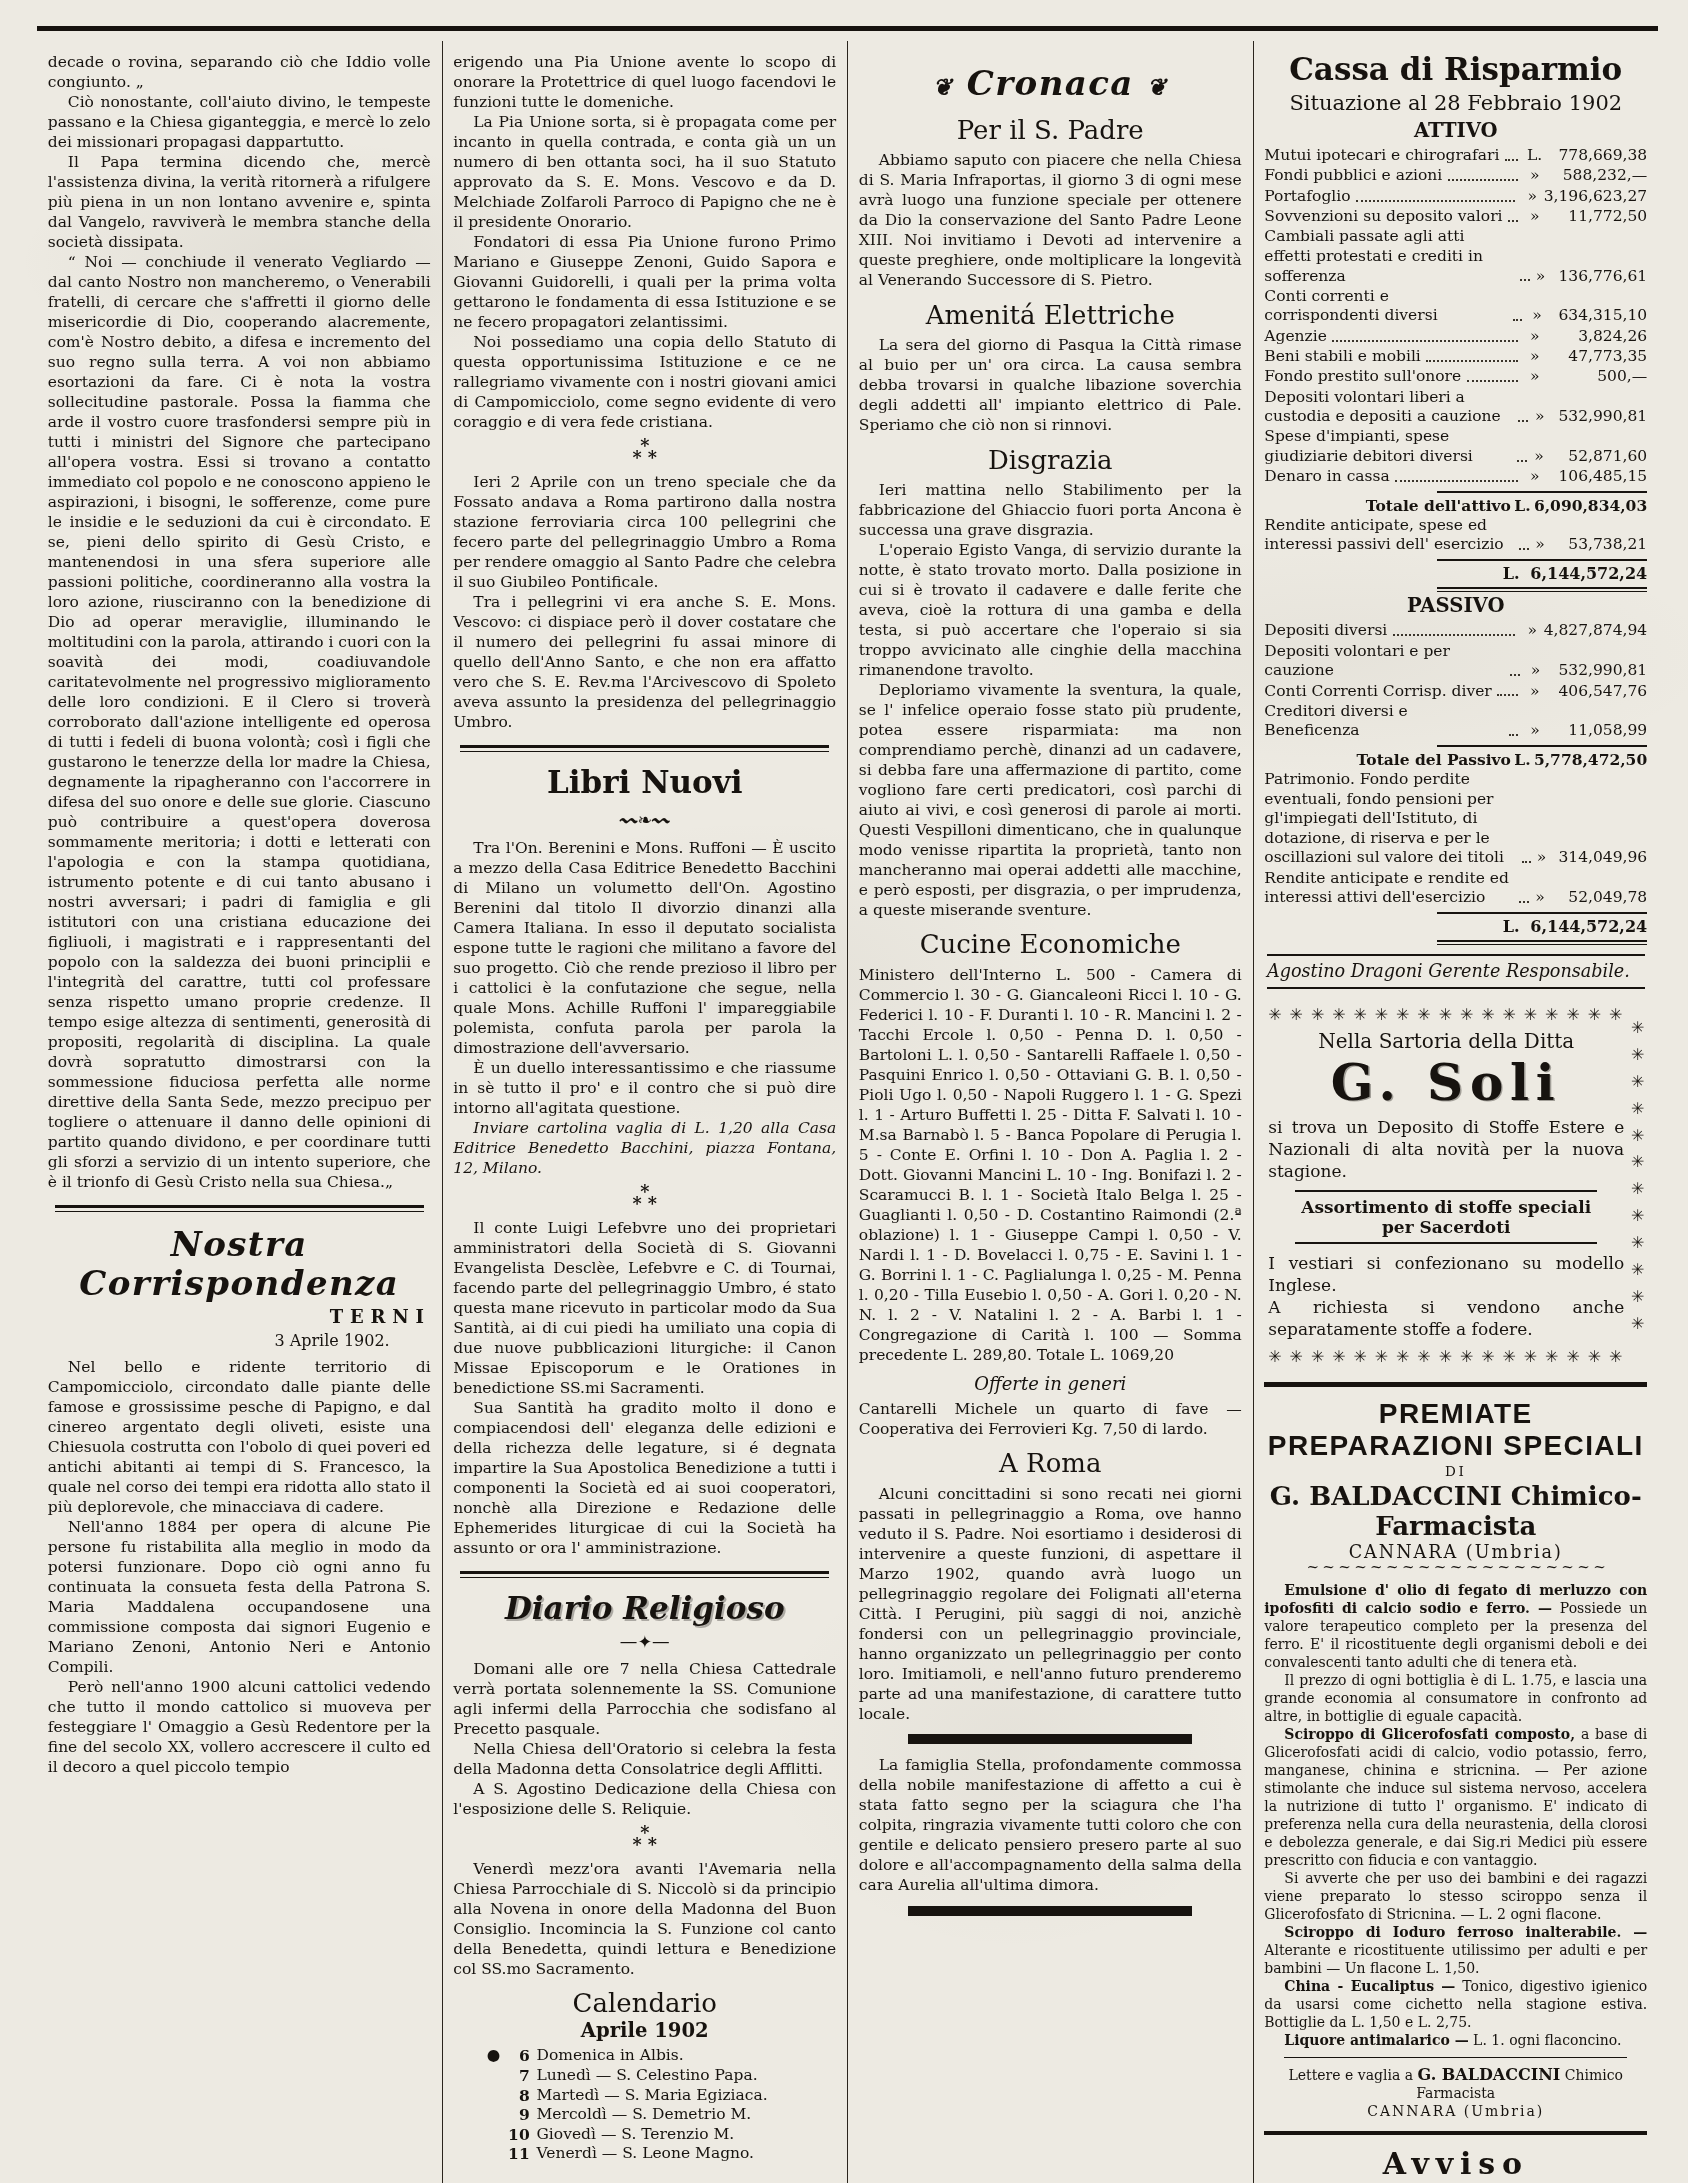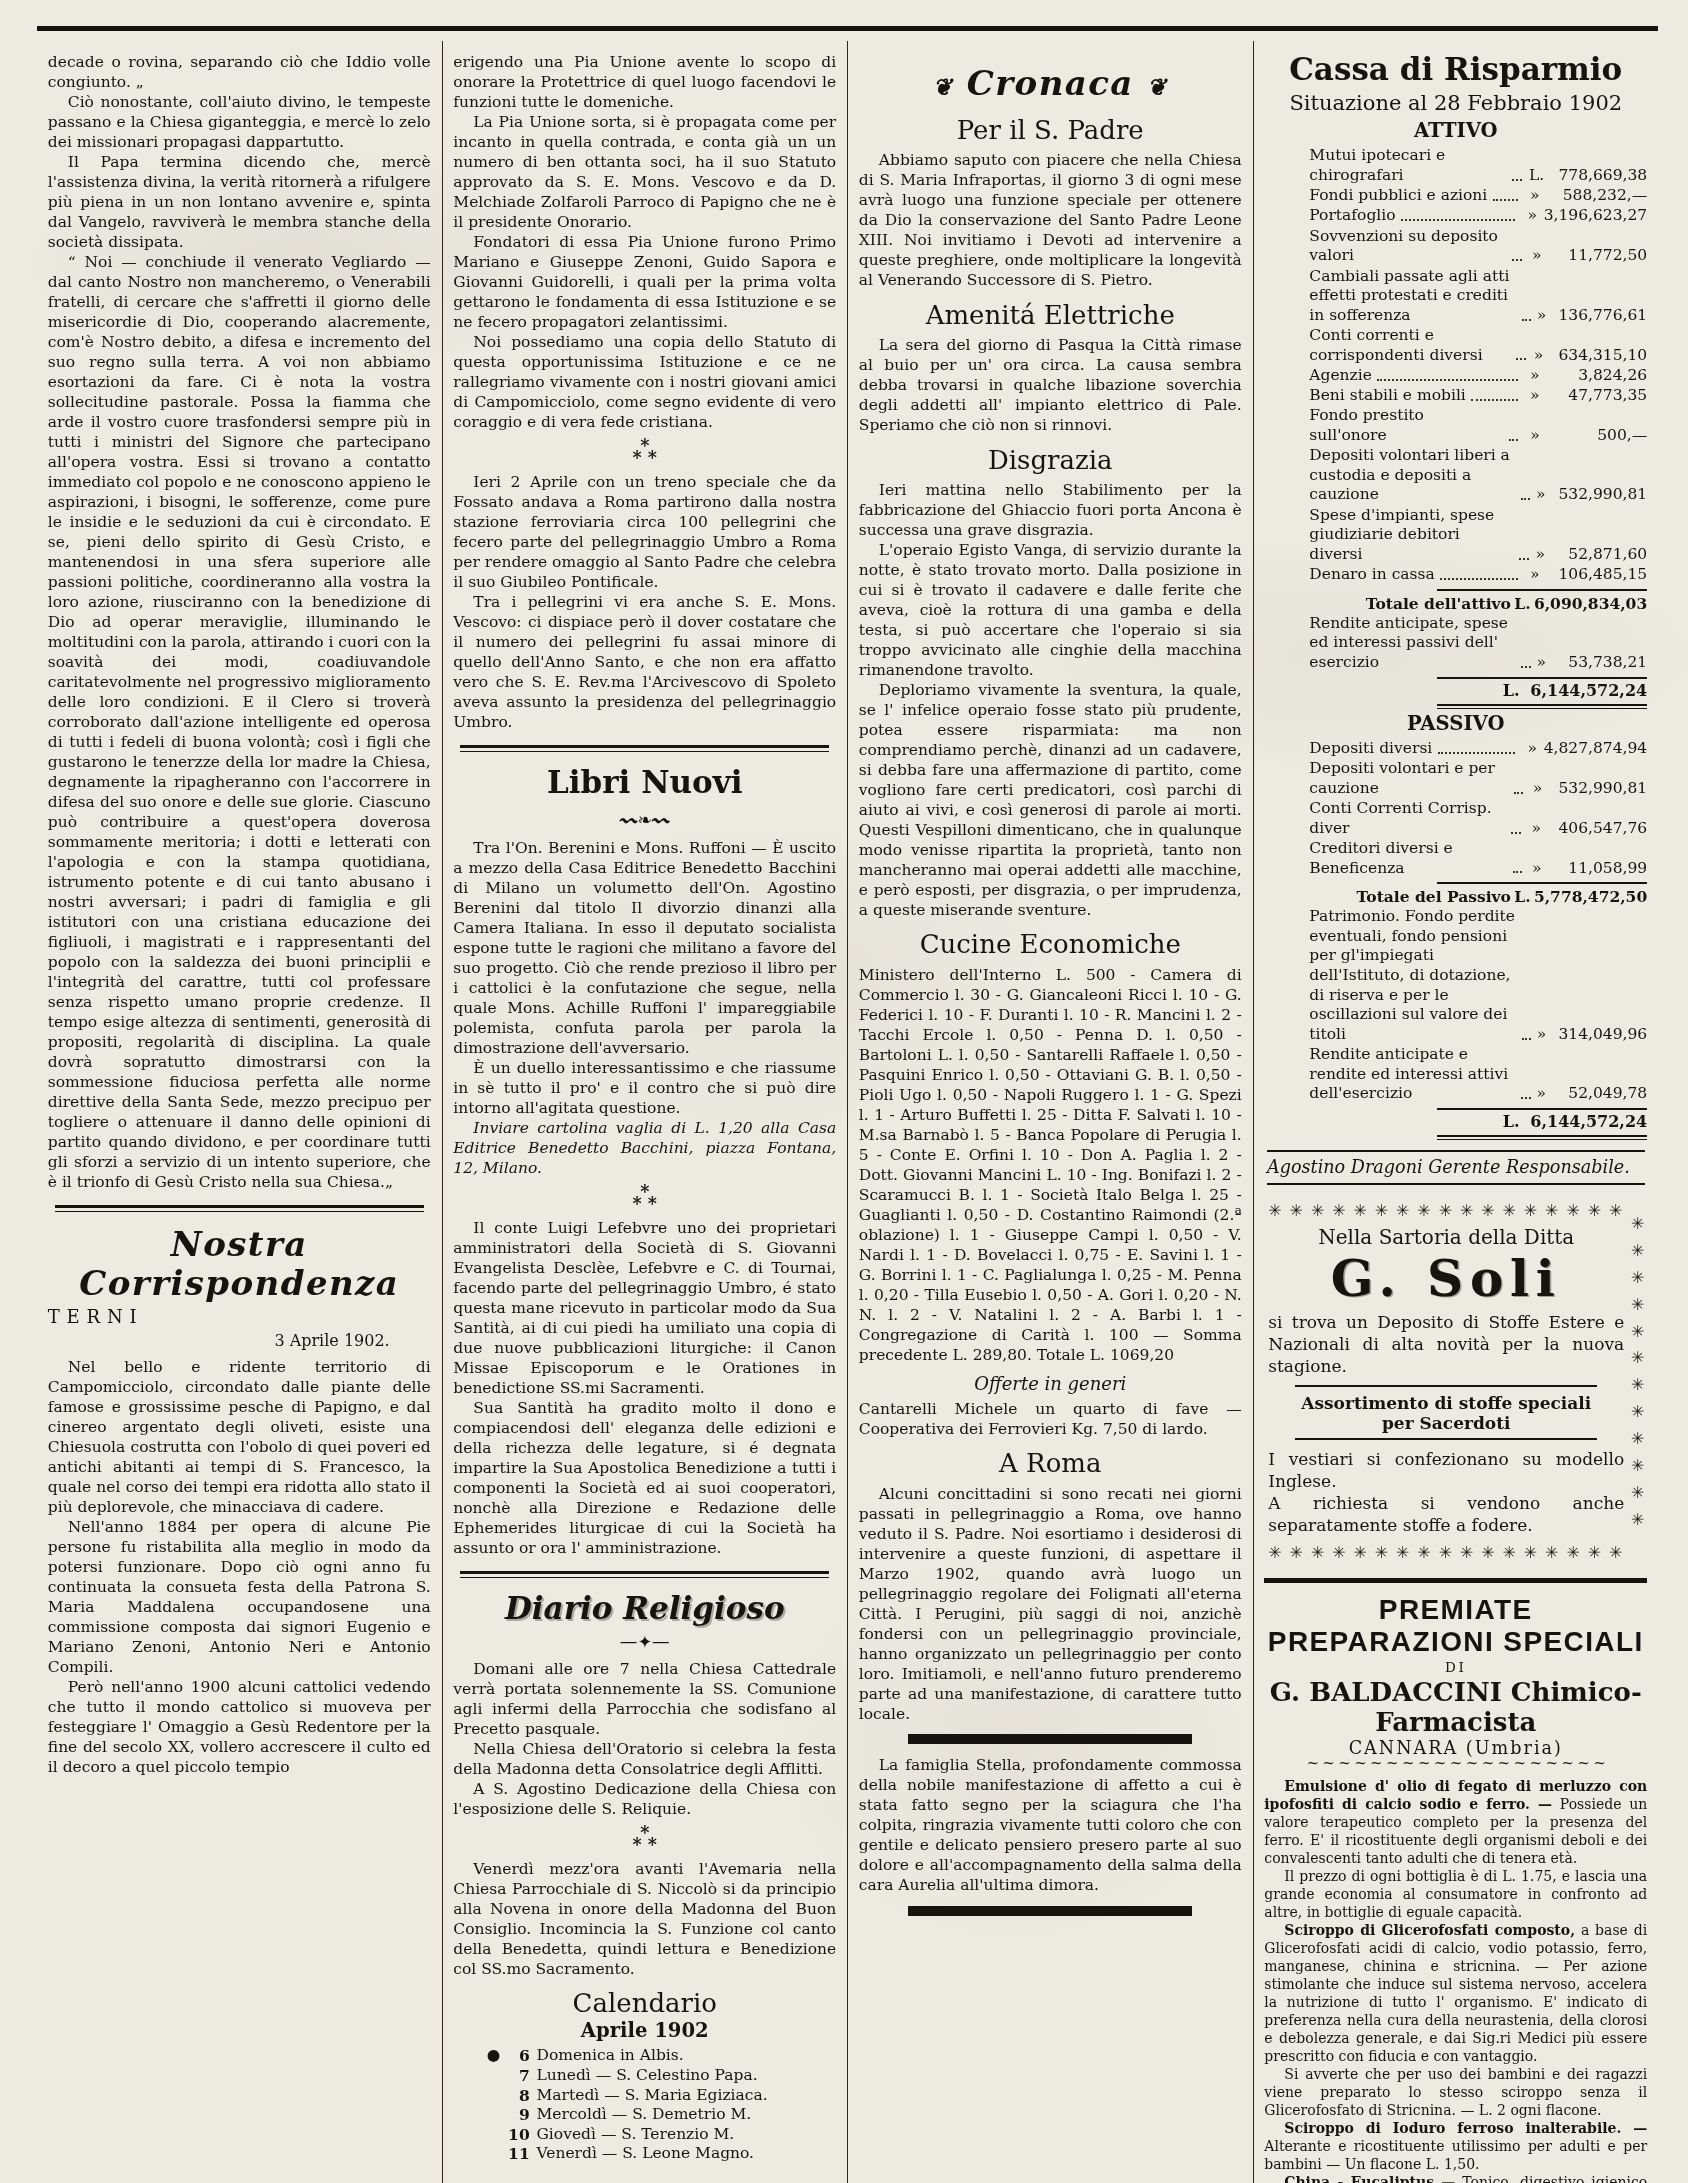"Mutui ipotecari e chirografari" .flab { margin-left: 45px -> none }
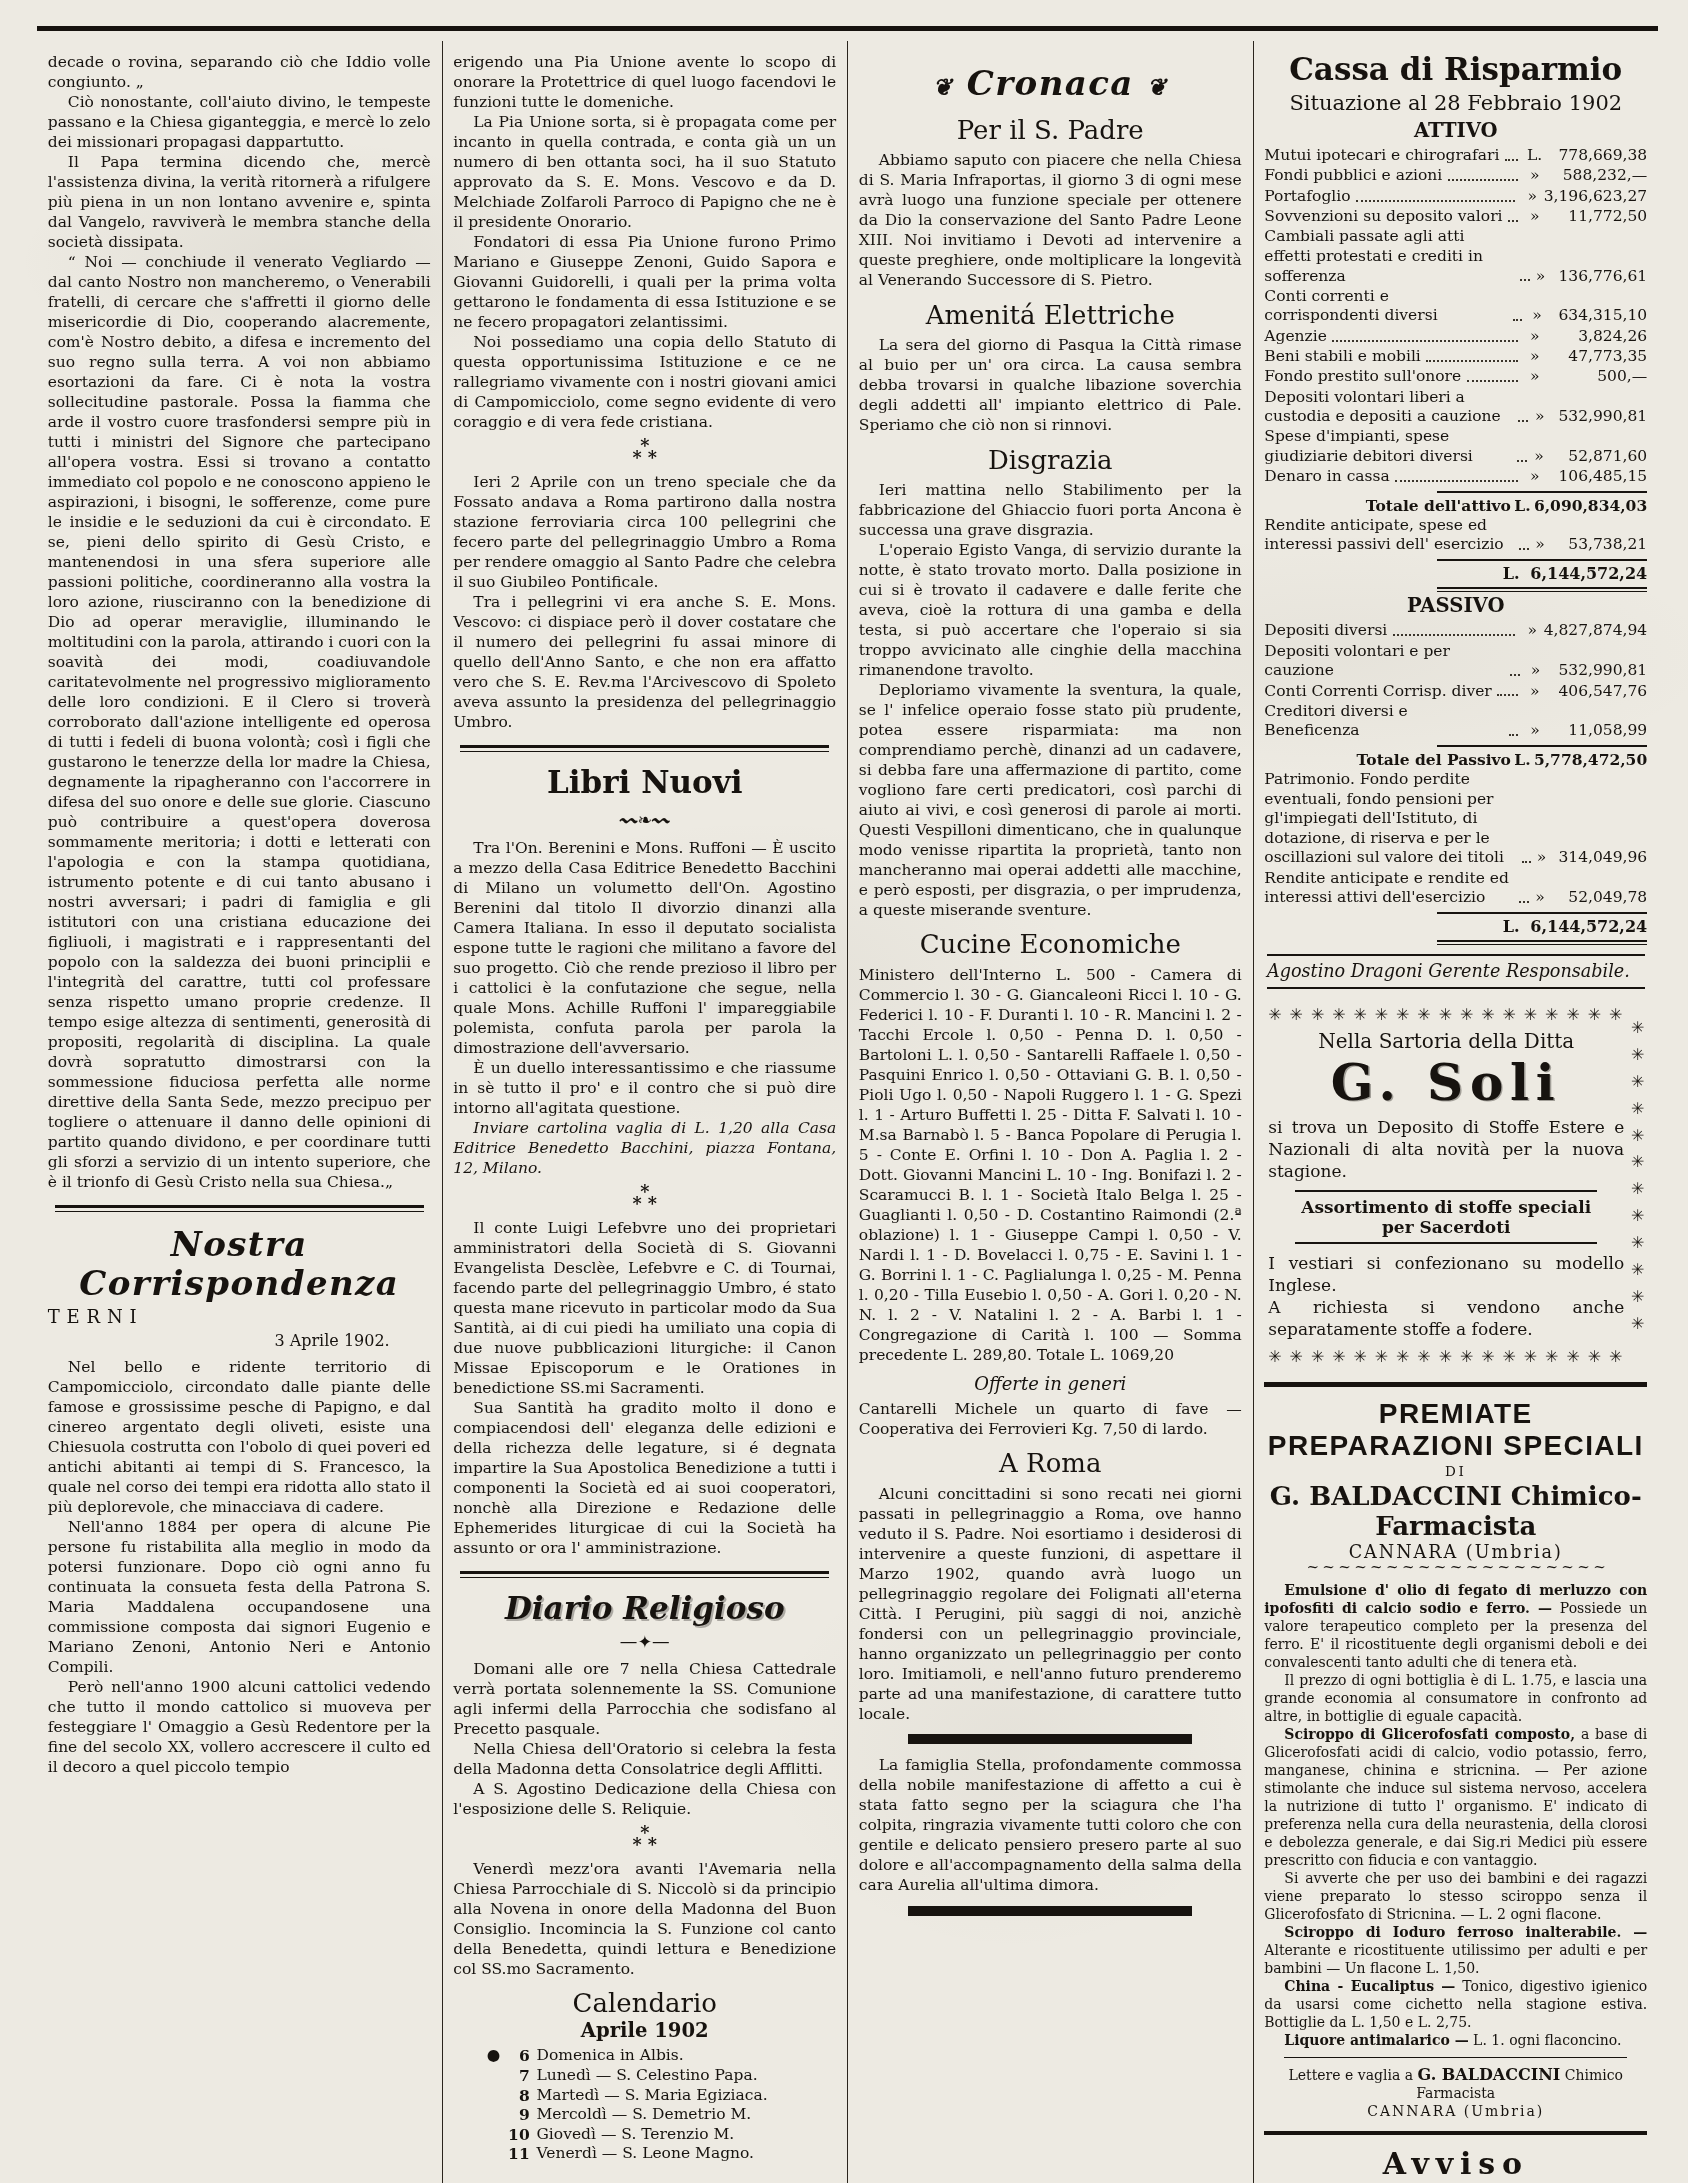"TERNI" .city { font-weight: normal -> bold; text-align: left -> right }
